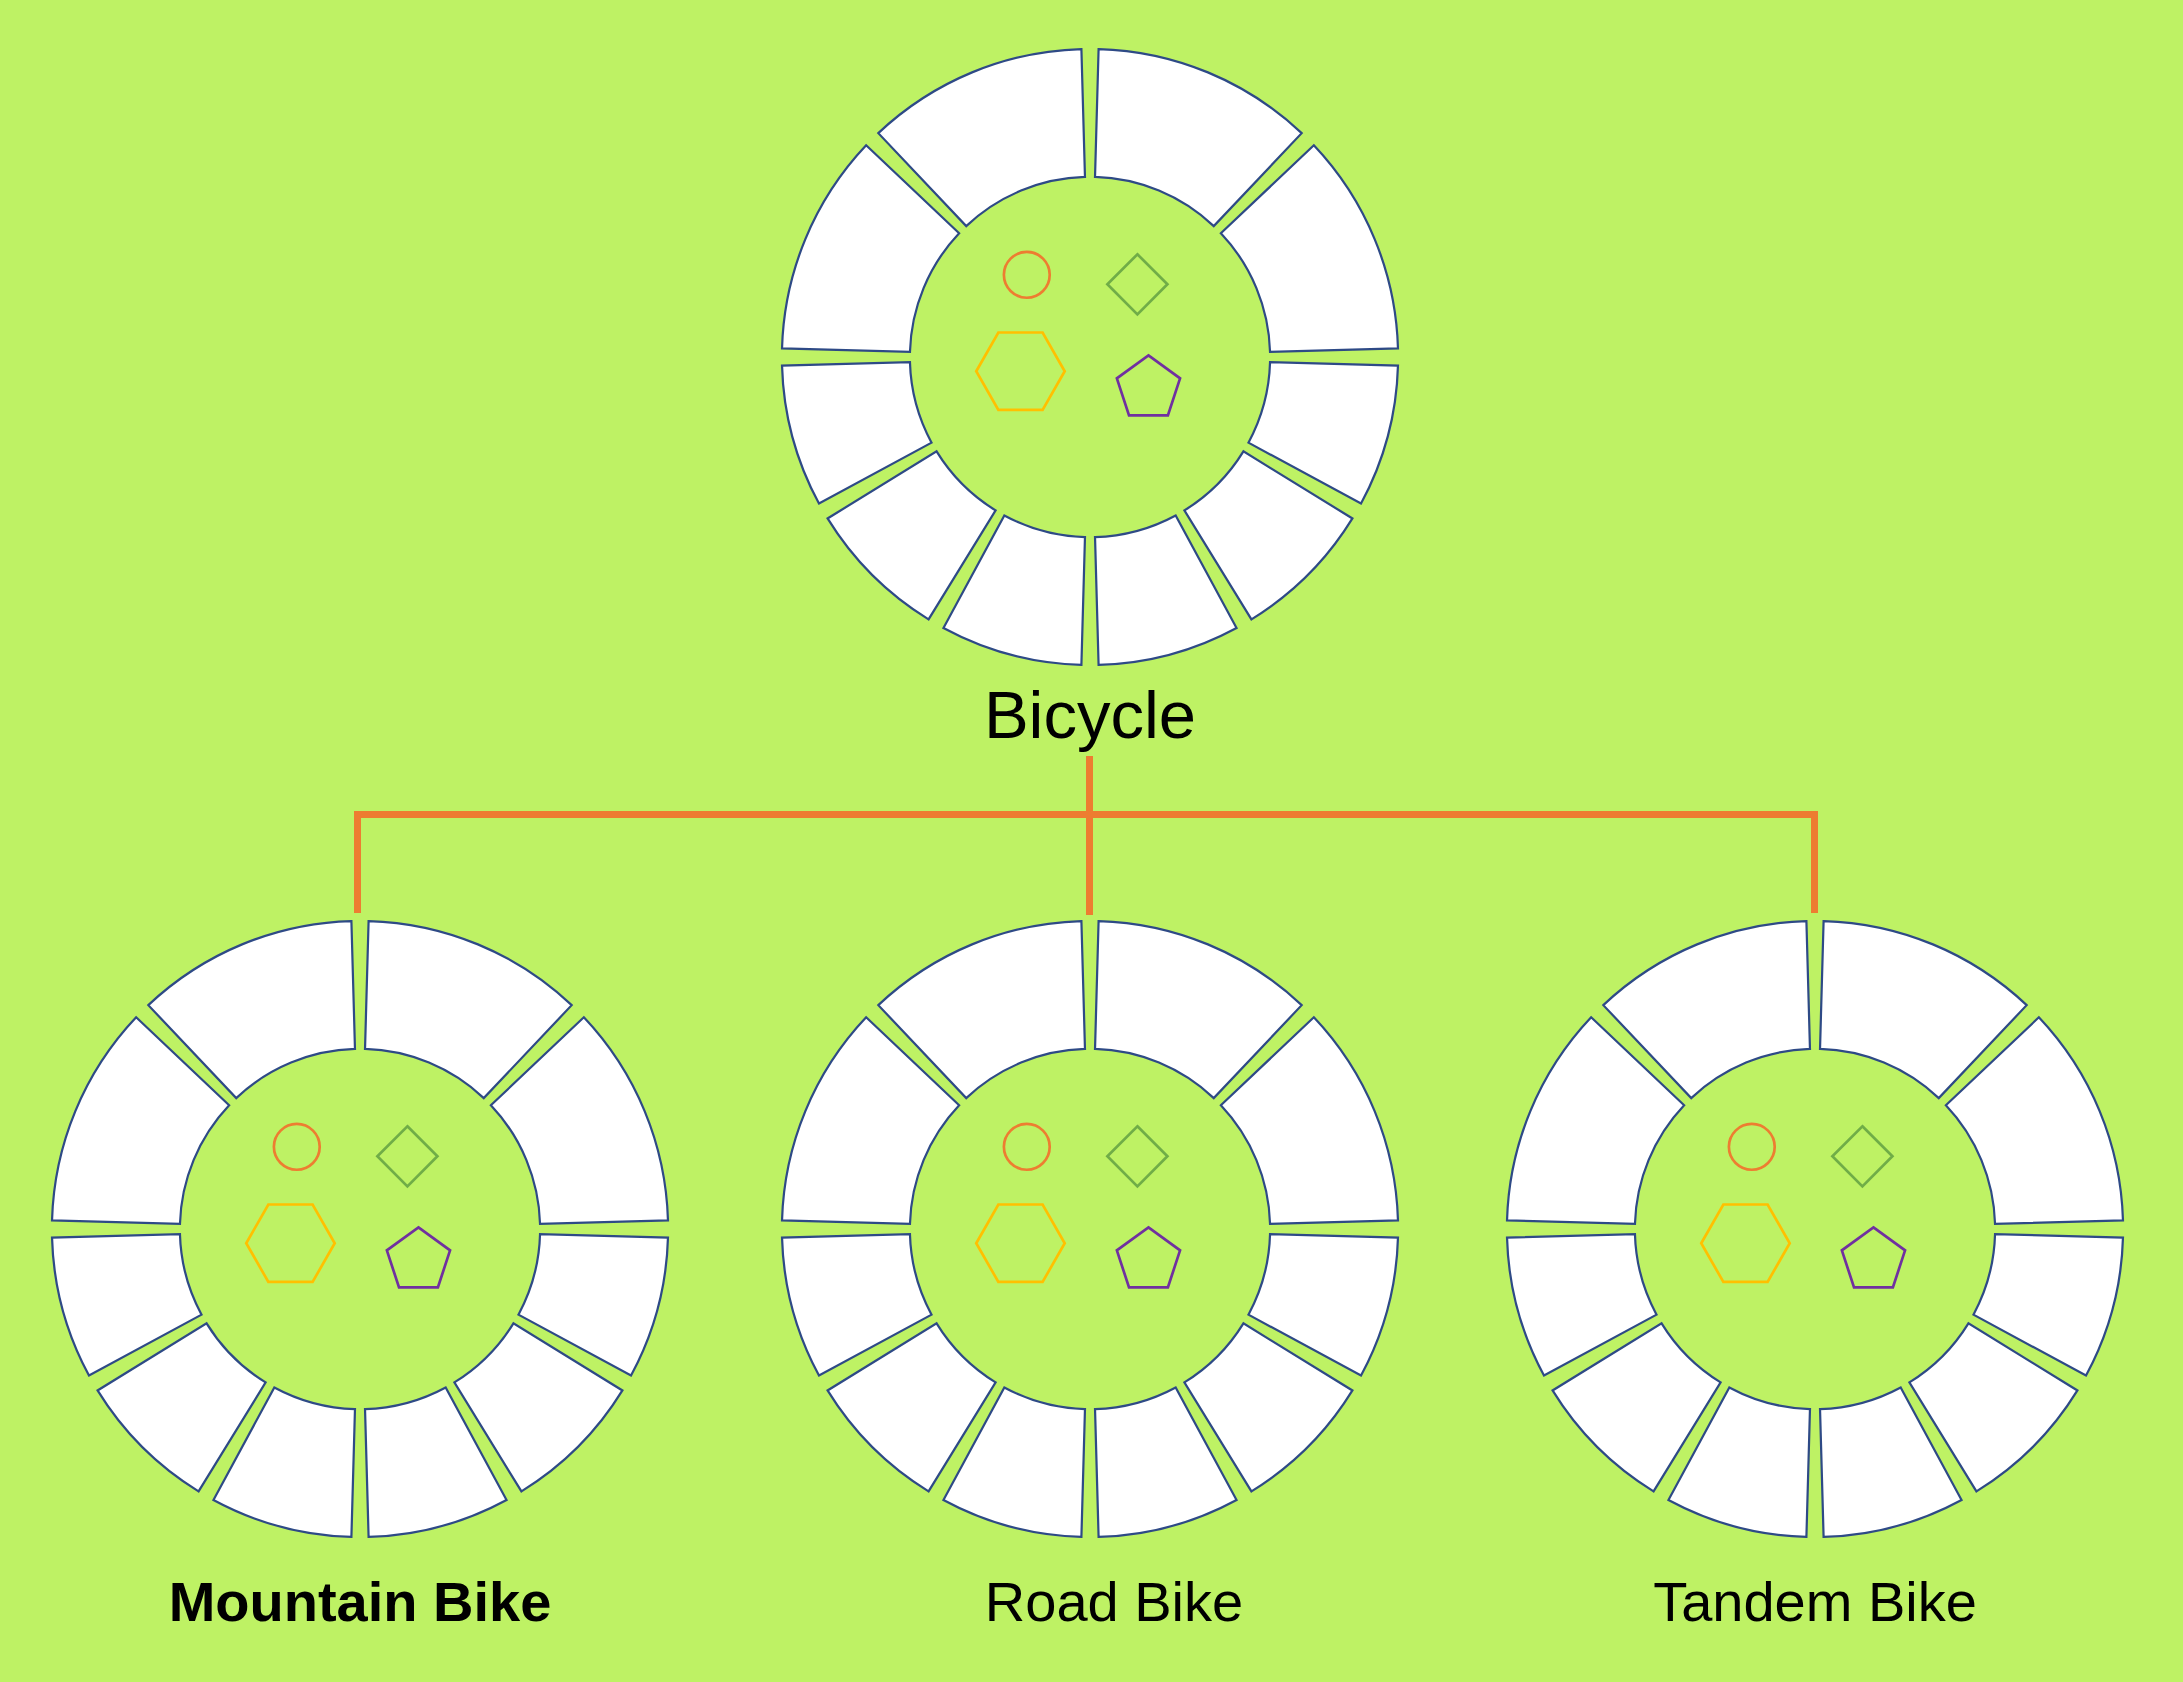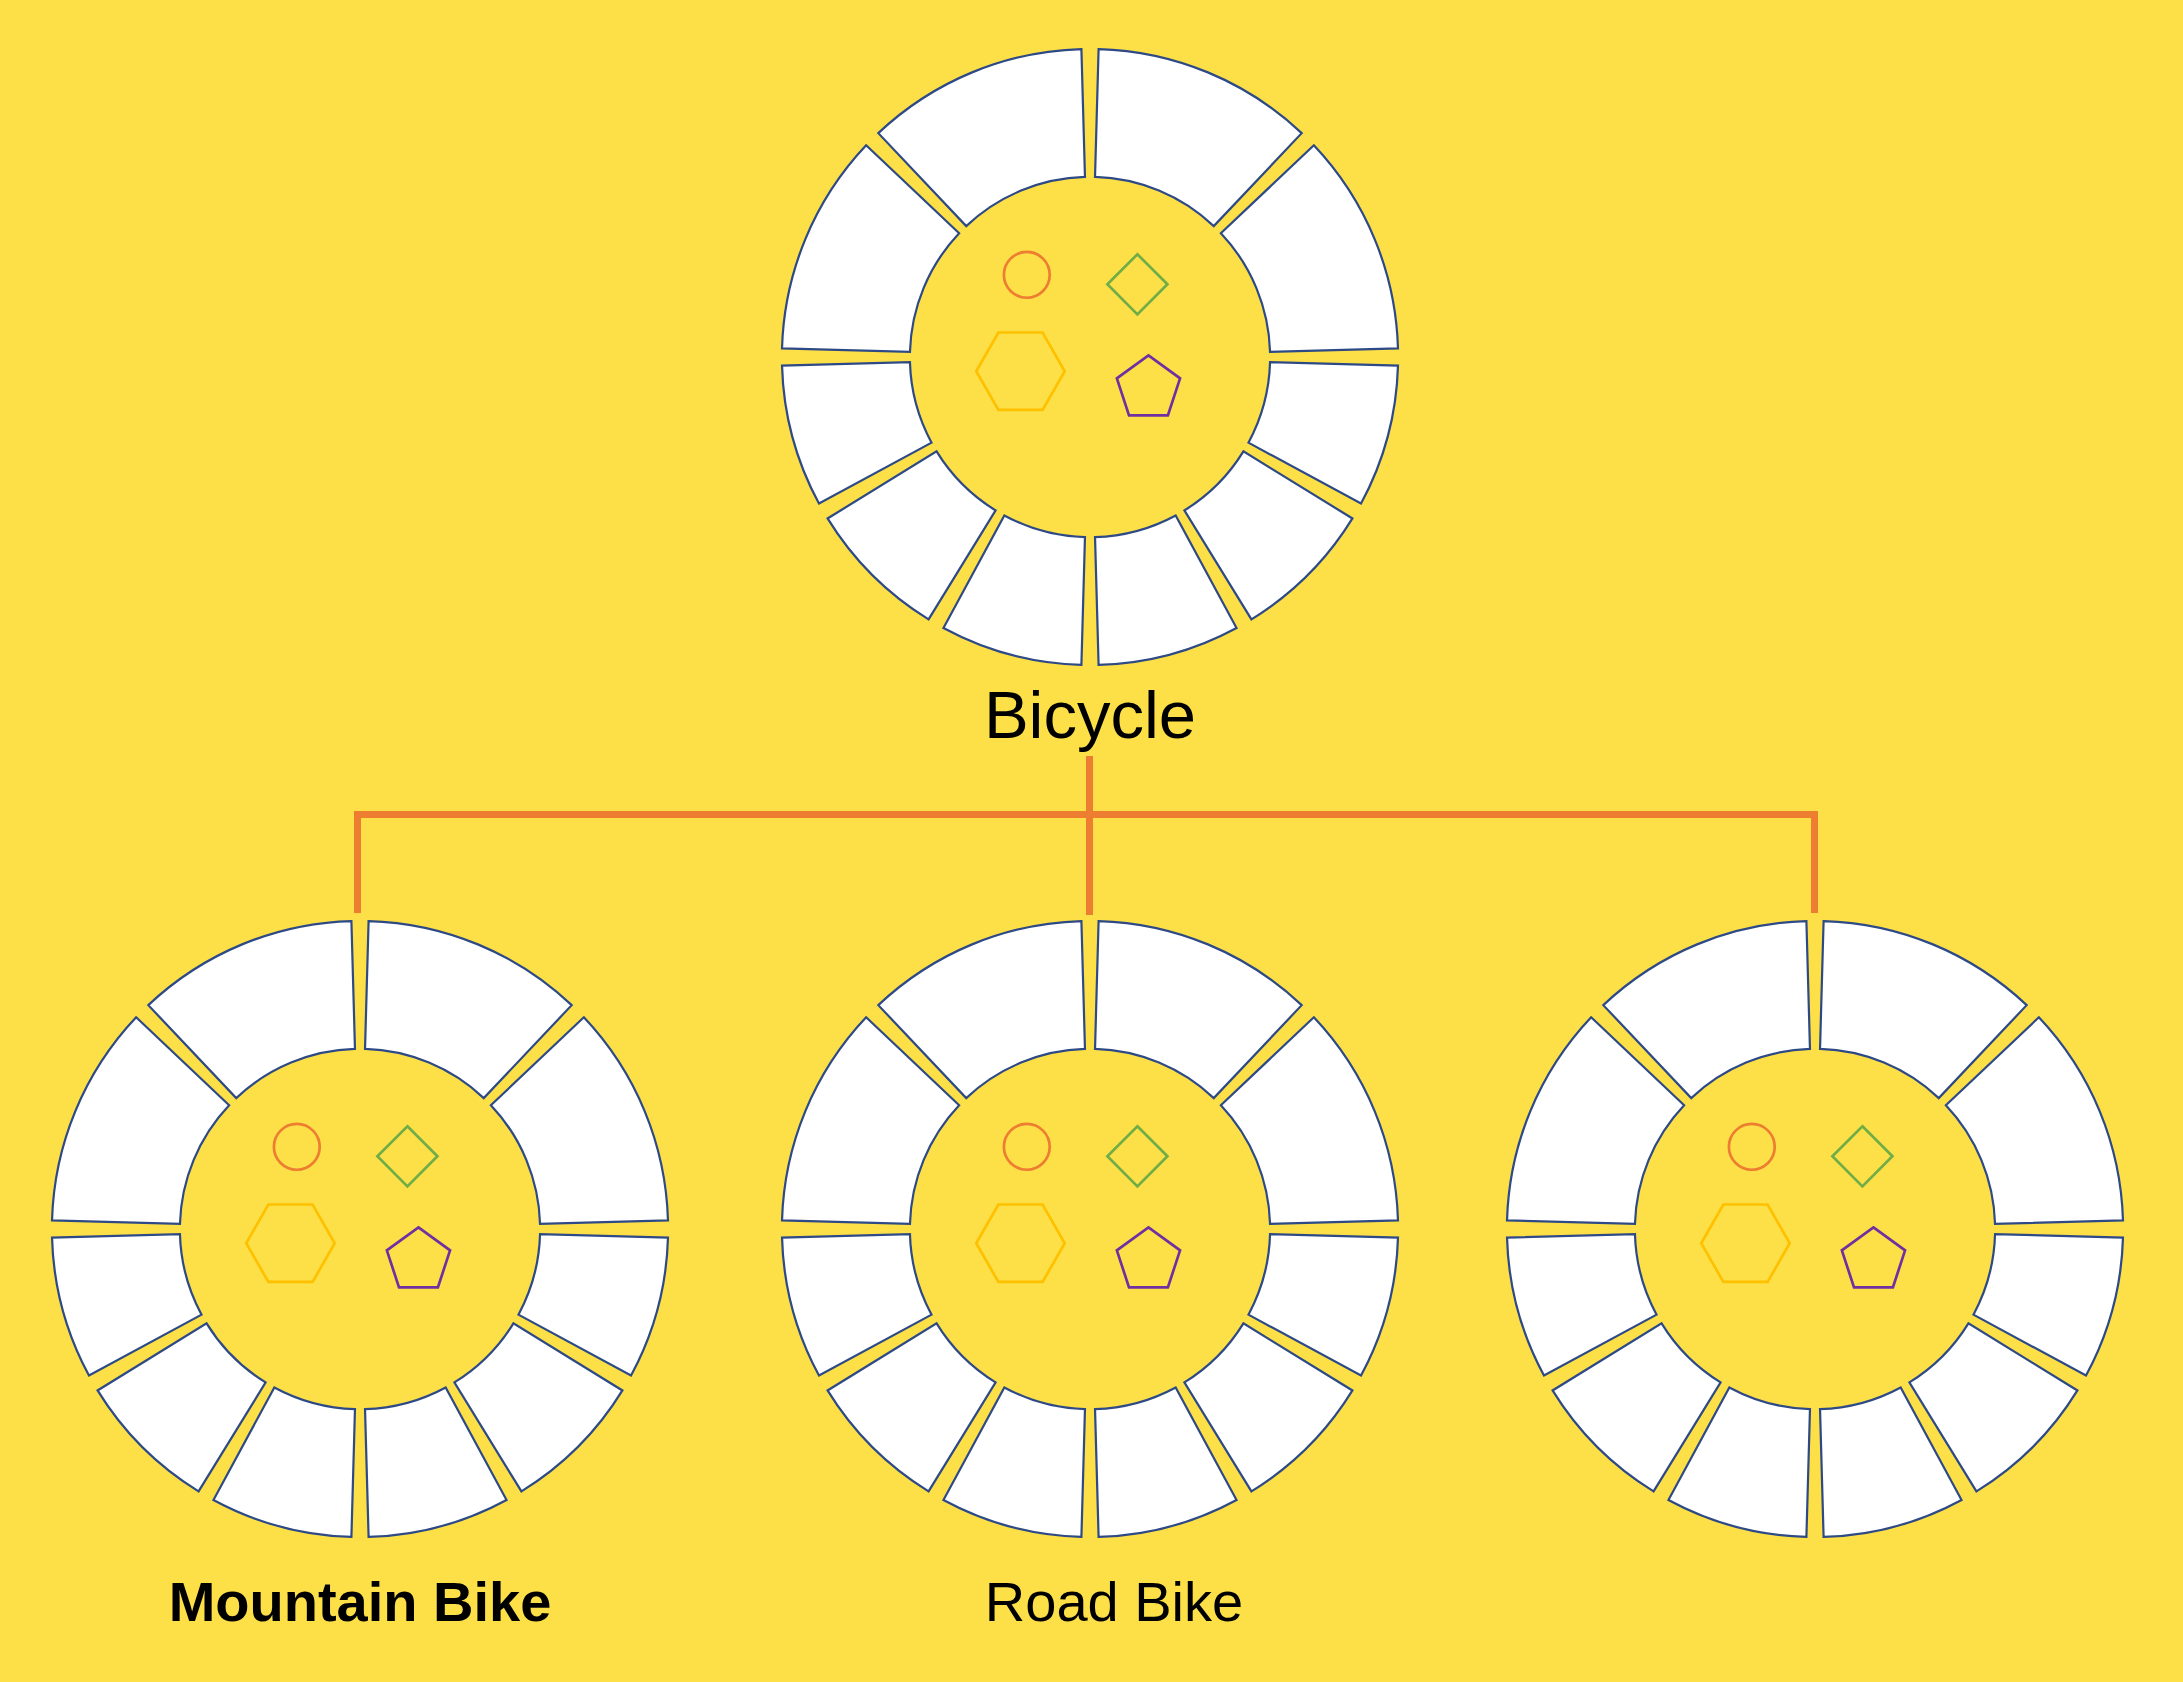"Bicycle" #stage { background: #fde047 -> #bef264 }
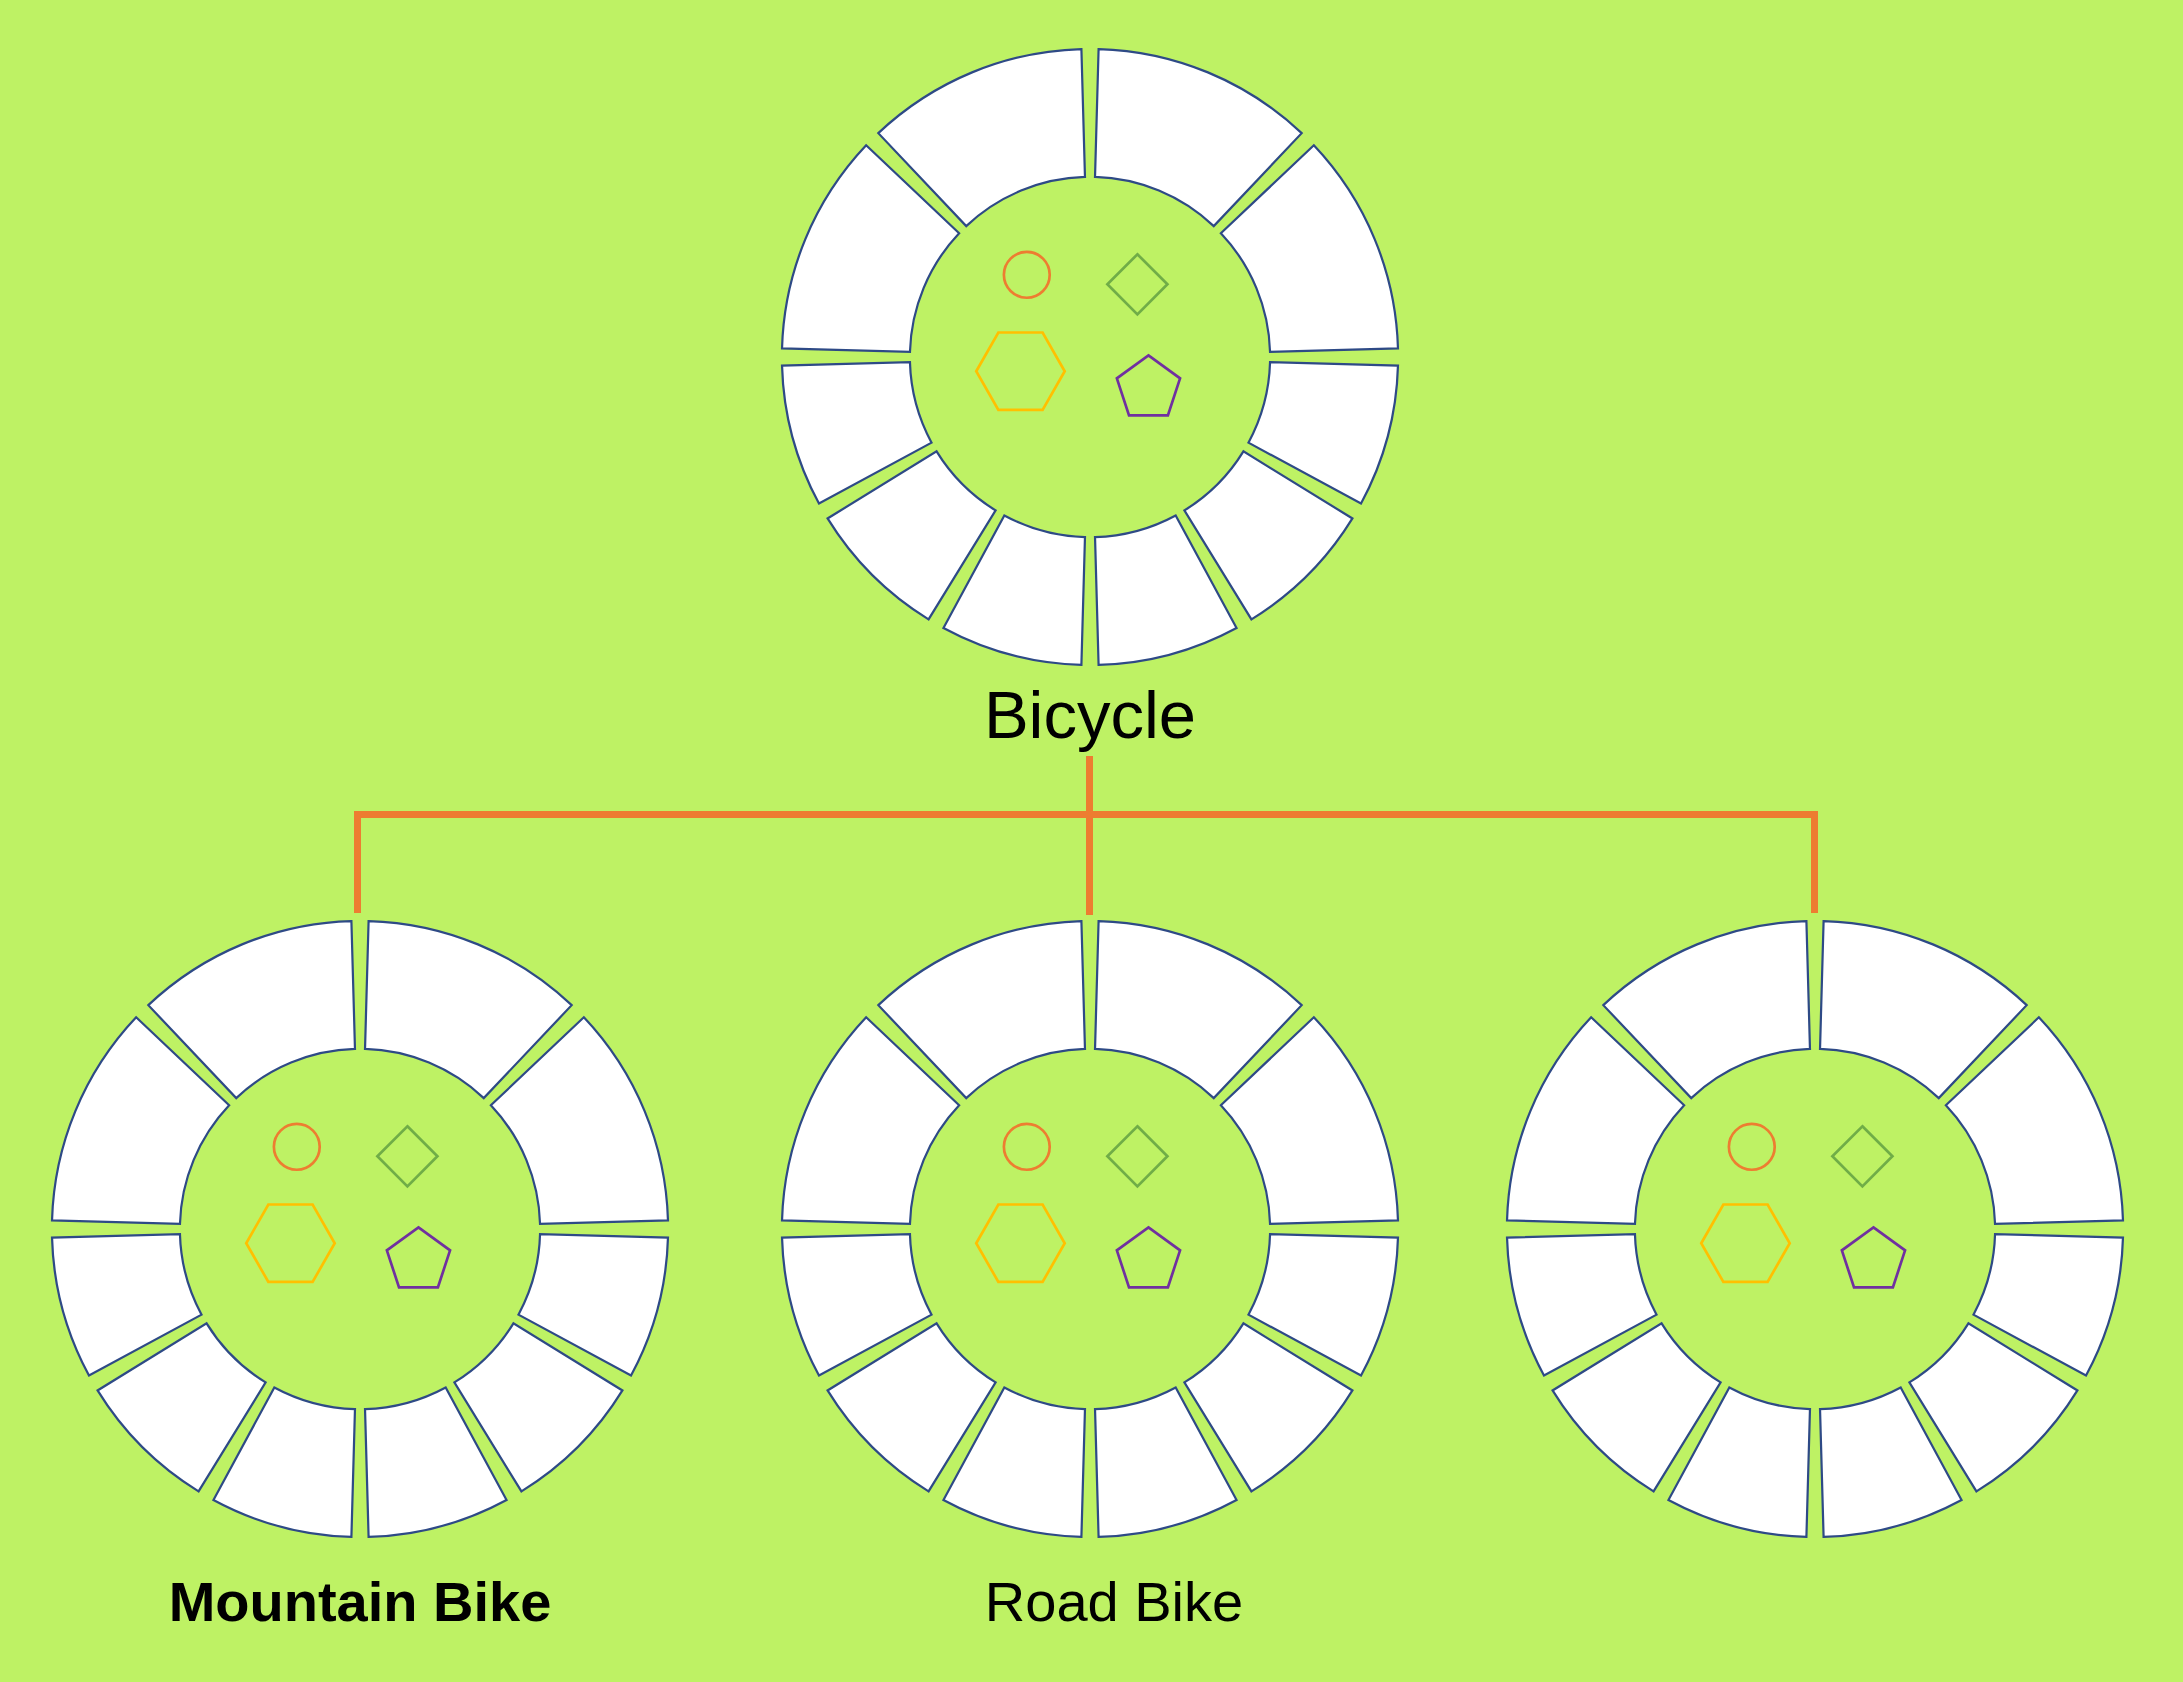"Tandem Bike" div.node-label { html: none -> <div>Tandem Bike</div> }
